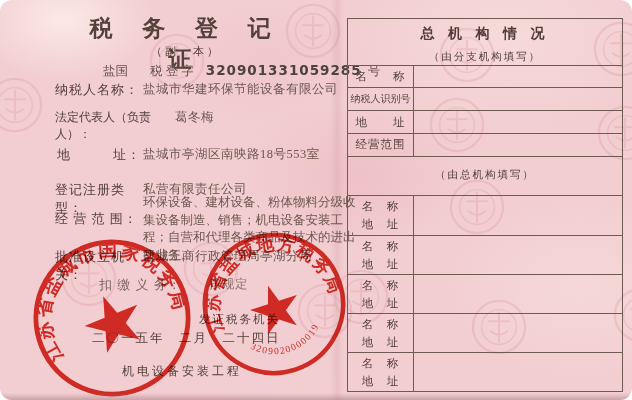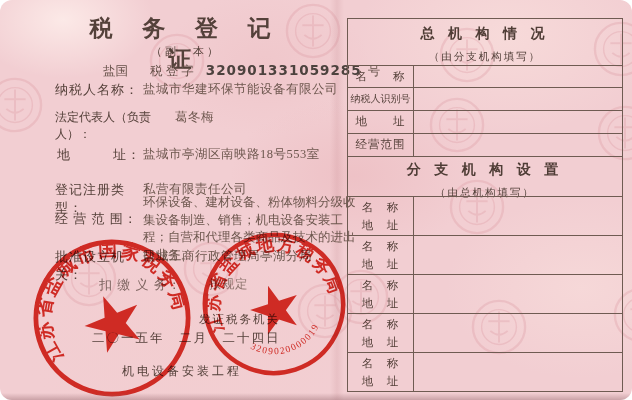"分 支 机 构 设" div.t1 { html: <div>分 支 机 构 设 置</div> -> none }
